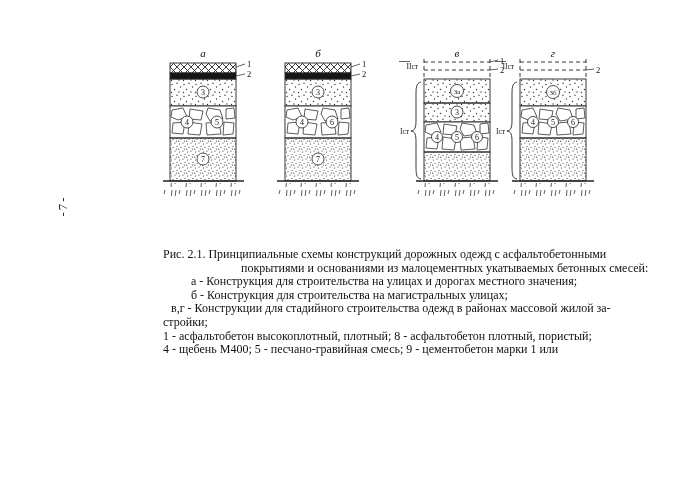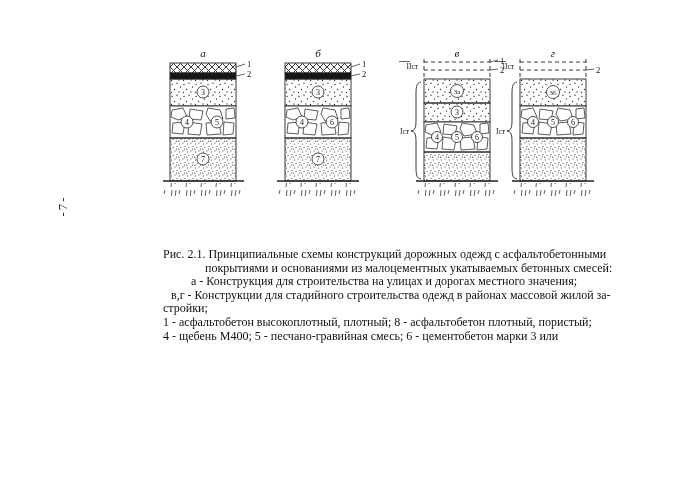"покрытиями и основаниями из" .ind-50 { margin-left: 42px -> 78px }
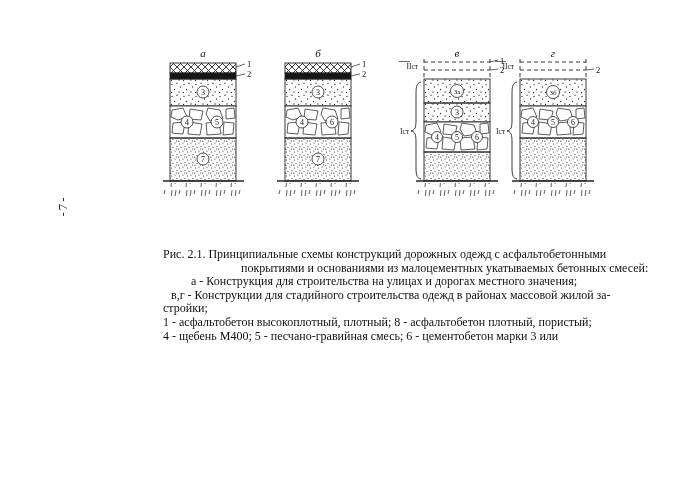"б - Конструкция для строительства" div.cap-line { html: none -> <div>б - Конструкция для строительства на магистральных улицах;</div> }
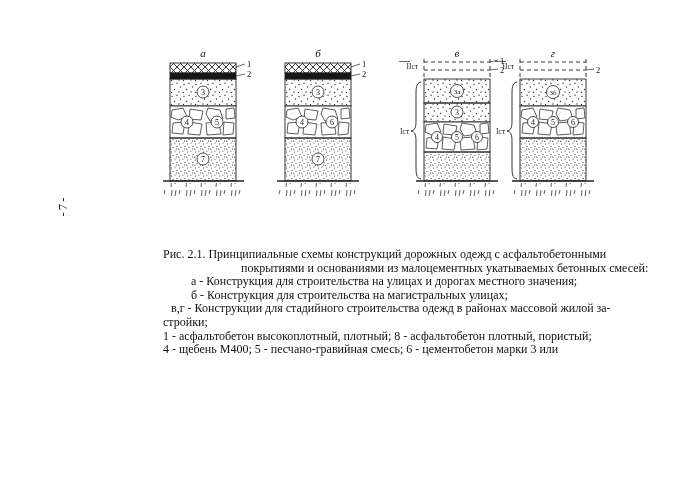"4 - щебень М400; 5" div.cap-line { text: 6 - цементобетон марки 3 -> 9 - цементобетон марки 1 }
